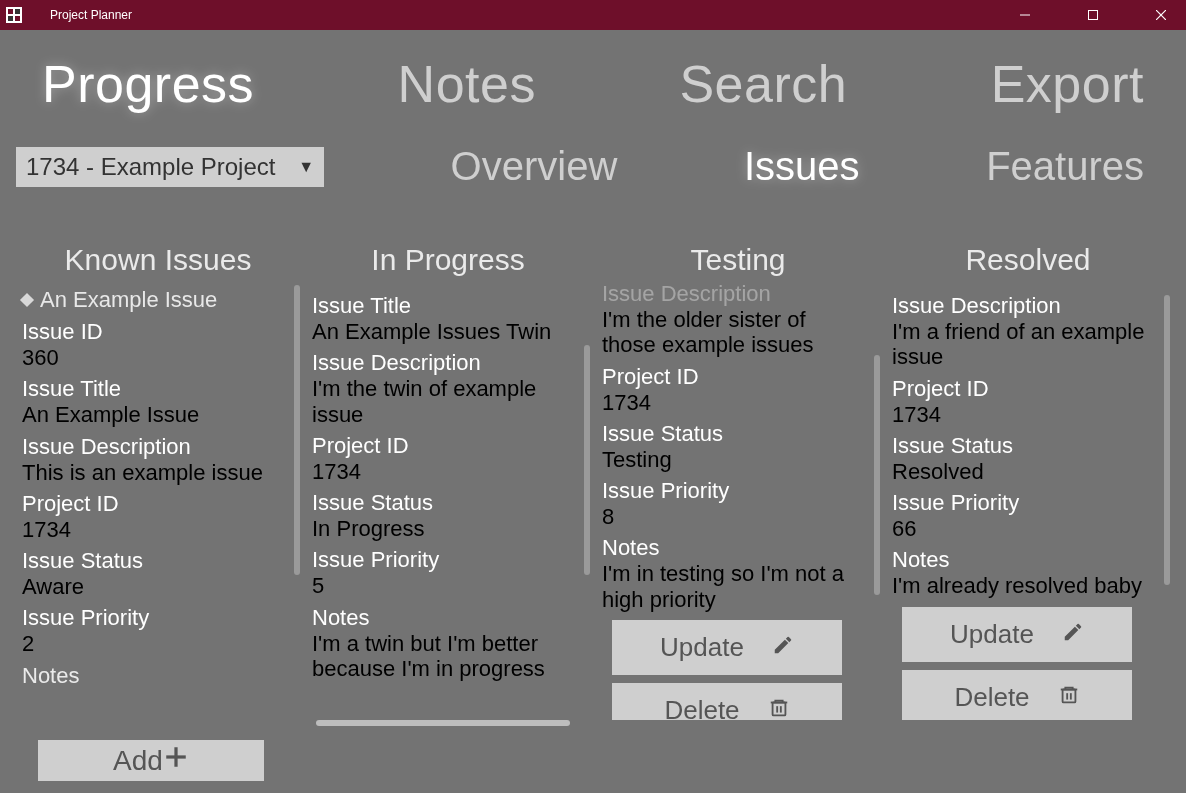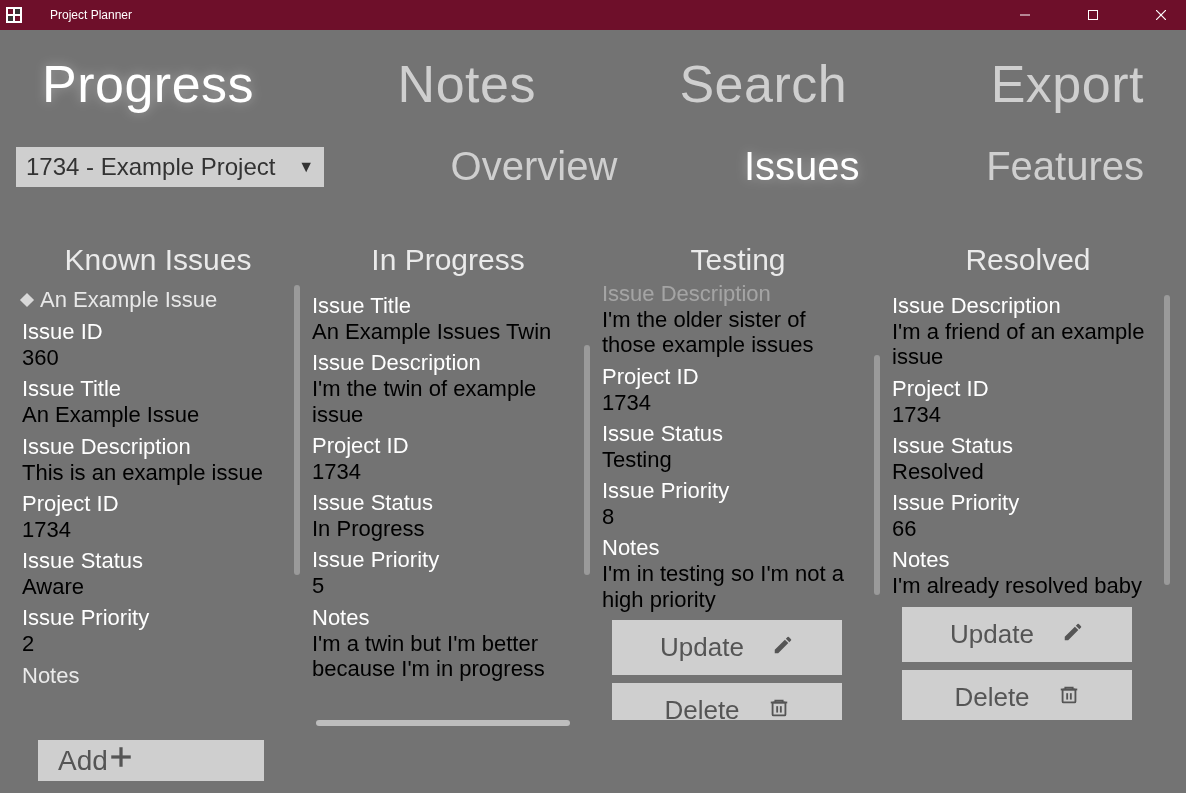"Add" .add-btn { justify-content: none -> center }
